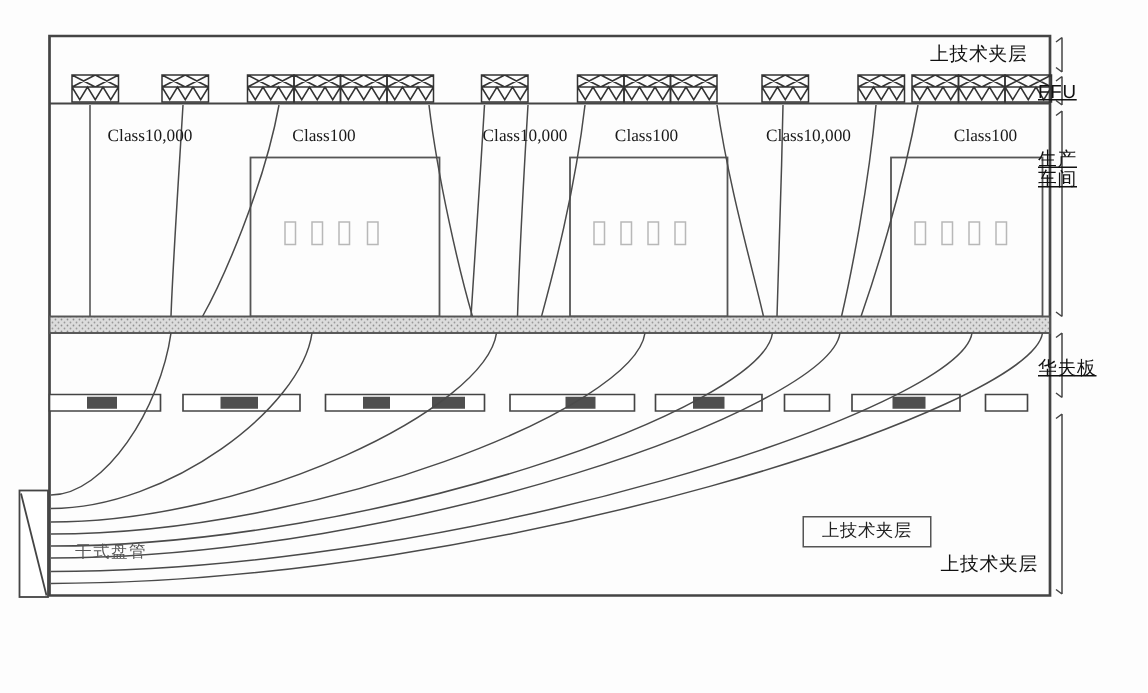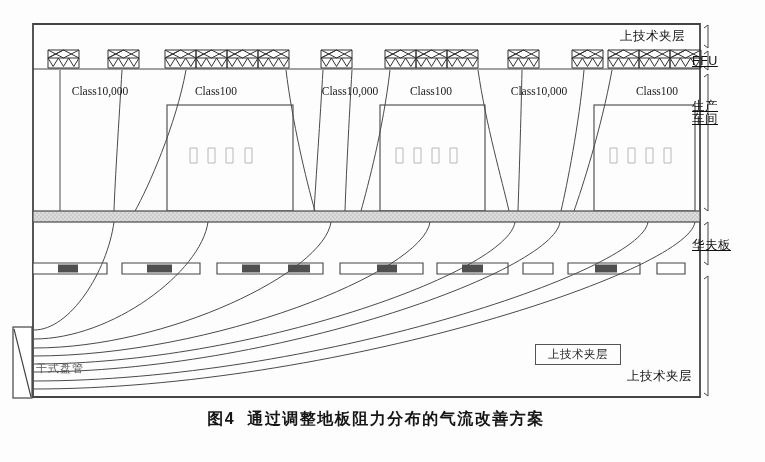"干式盘管" .dry-coil-label { margin-left: none -> 14px }
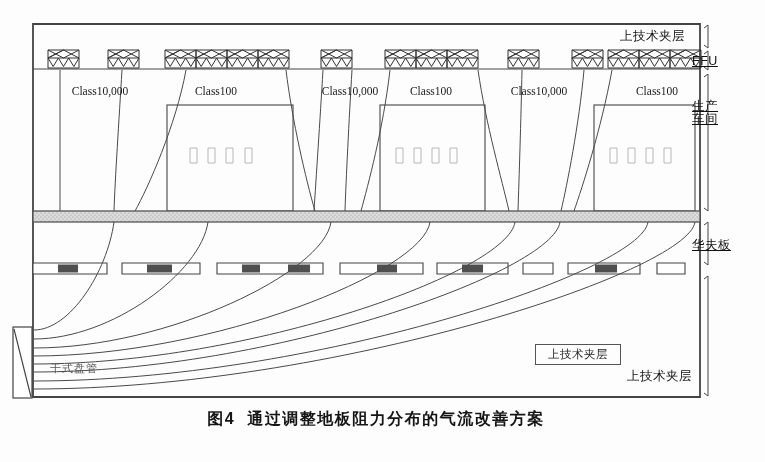"图4 通过调整地板阻力分布的气流改善方案" div.caption { html: <div>图4 通过调整地板阻力分布的气流改善方案</div> -> none }
